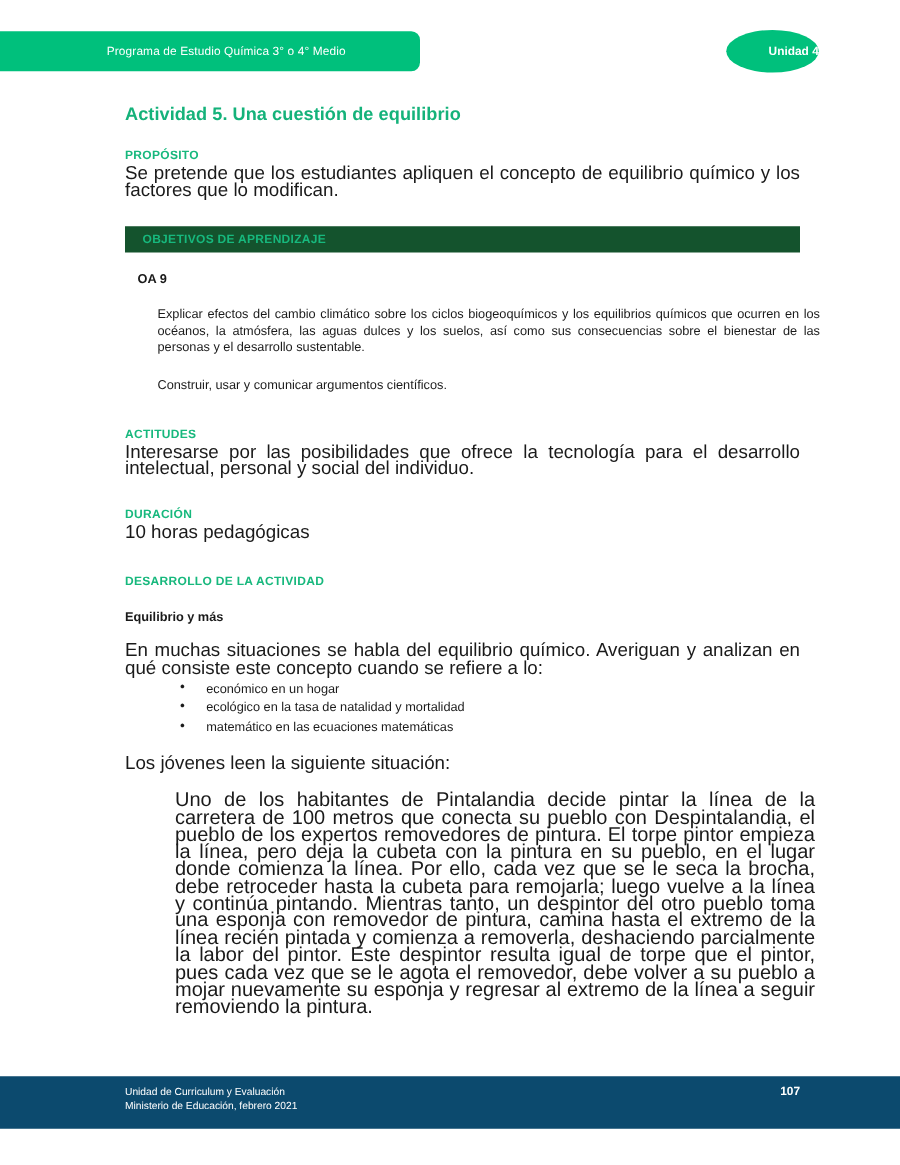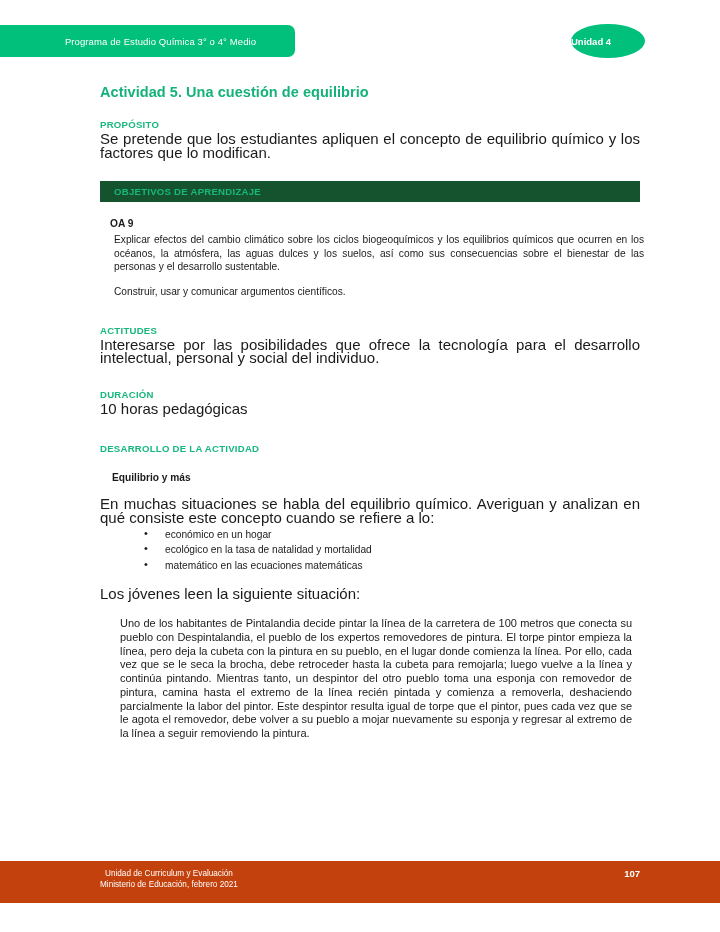"Programa de Estudio Química 3°" .header-banner { width: 295px -> 336px }
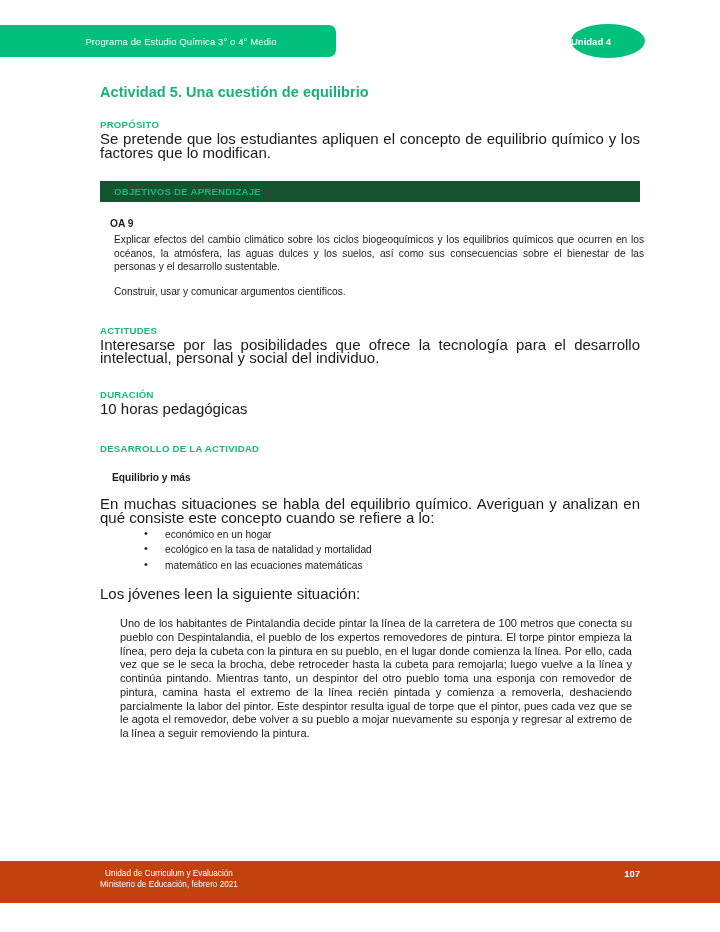"Unidad 4" .unit-badge { justify-content: flex-start -> flex-end; right: 75px -> 65px }
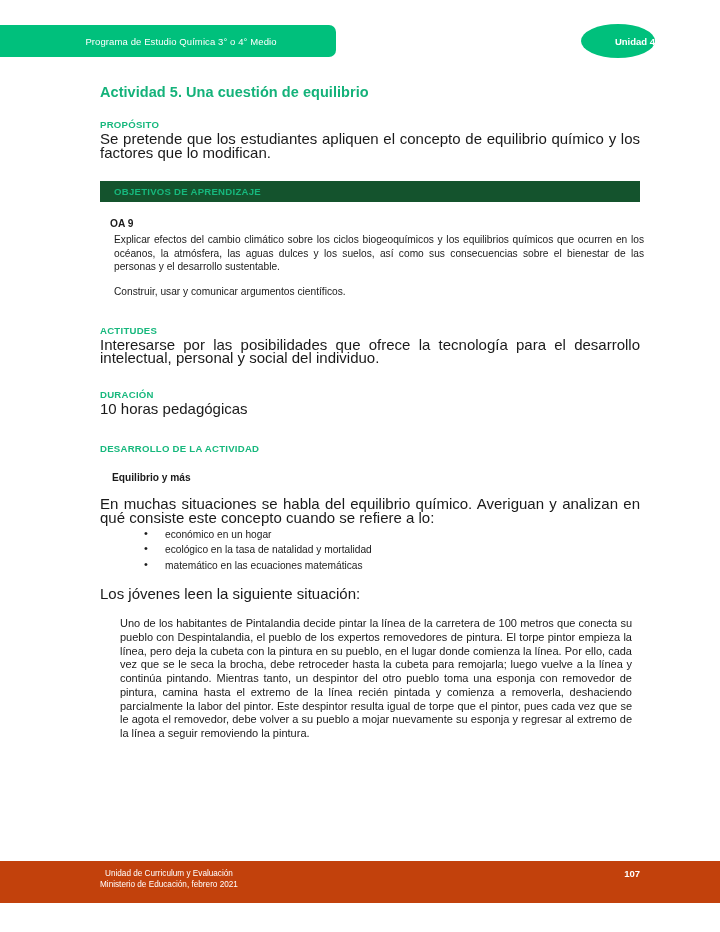"Explicar efectos del cambio climático" .oa-body { margin: 4px -> 16px }
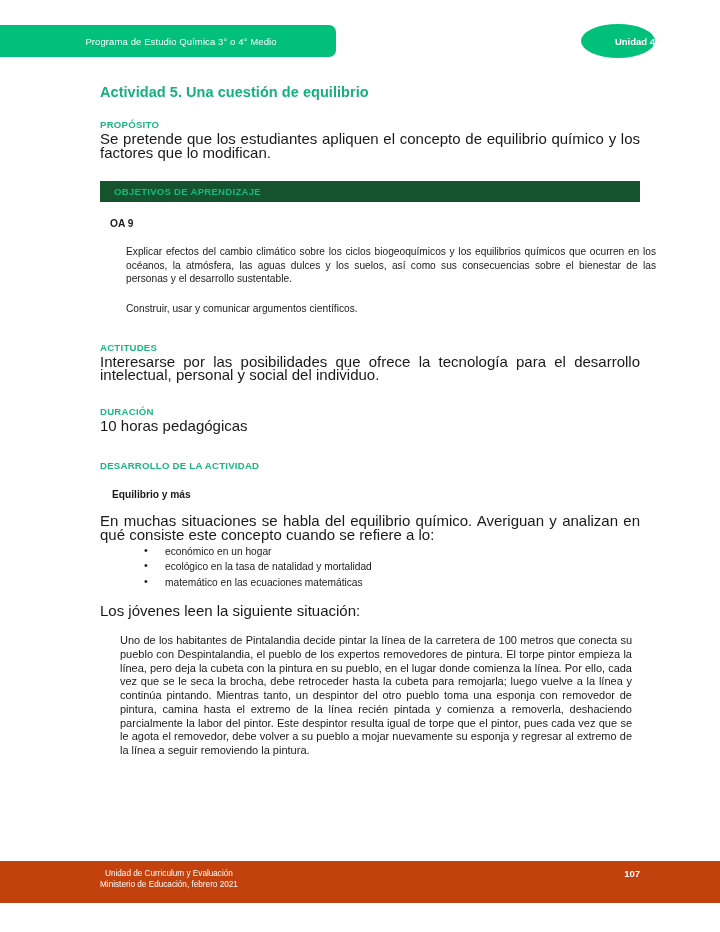"Equilibrio y más" .sub-bold { margin: 18px 0 0 12px -> 18px 0 0 0 }
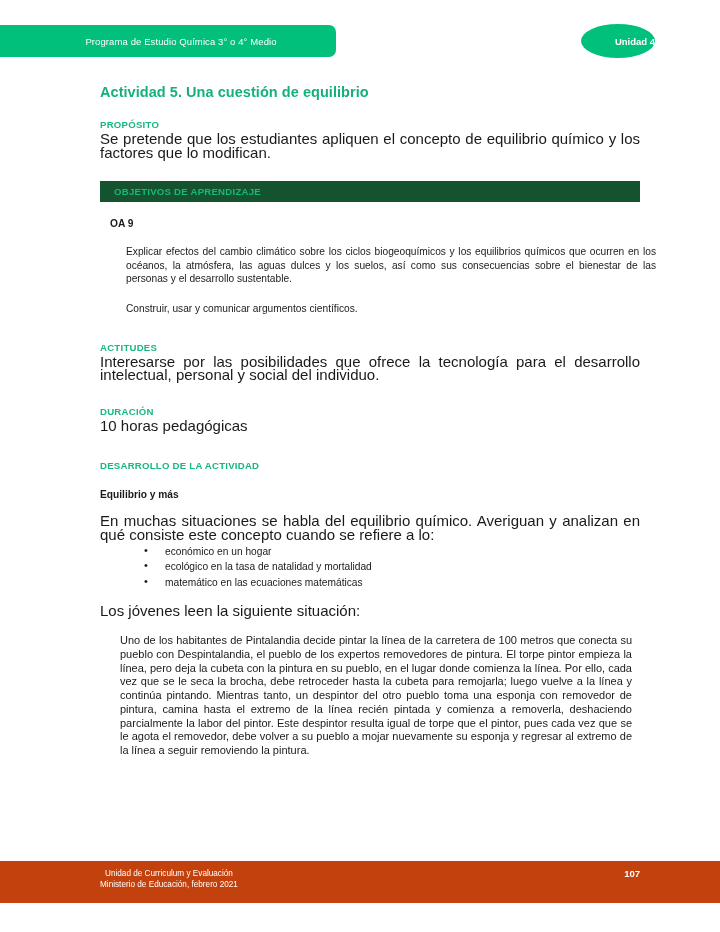"Uno de los habitantes de" .story { font-size: 11px -> 16px; margin-left: 20px -> 40px }
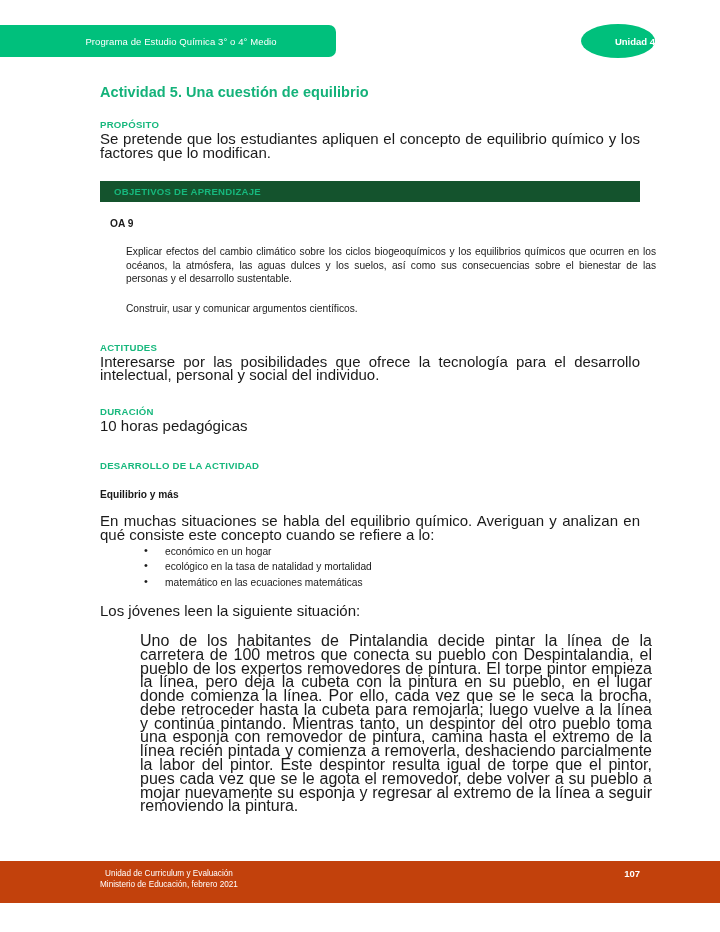"Unidad de Curriculum y Evaluación" .footer { background: #c2410c -> #0c4a6e; text-align: center -> none }
